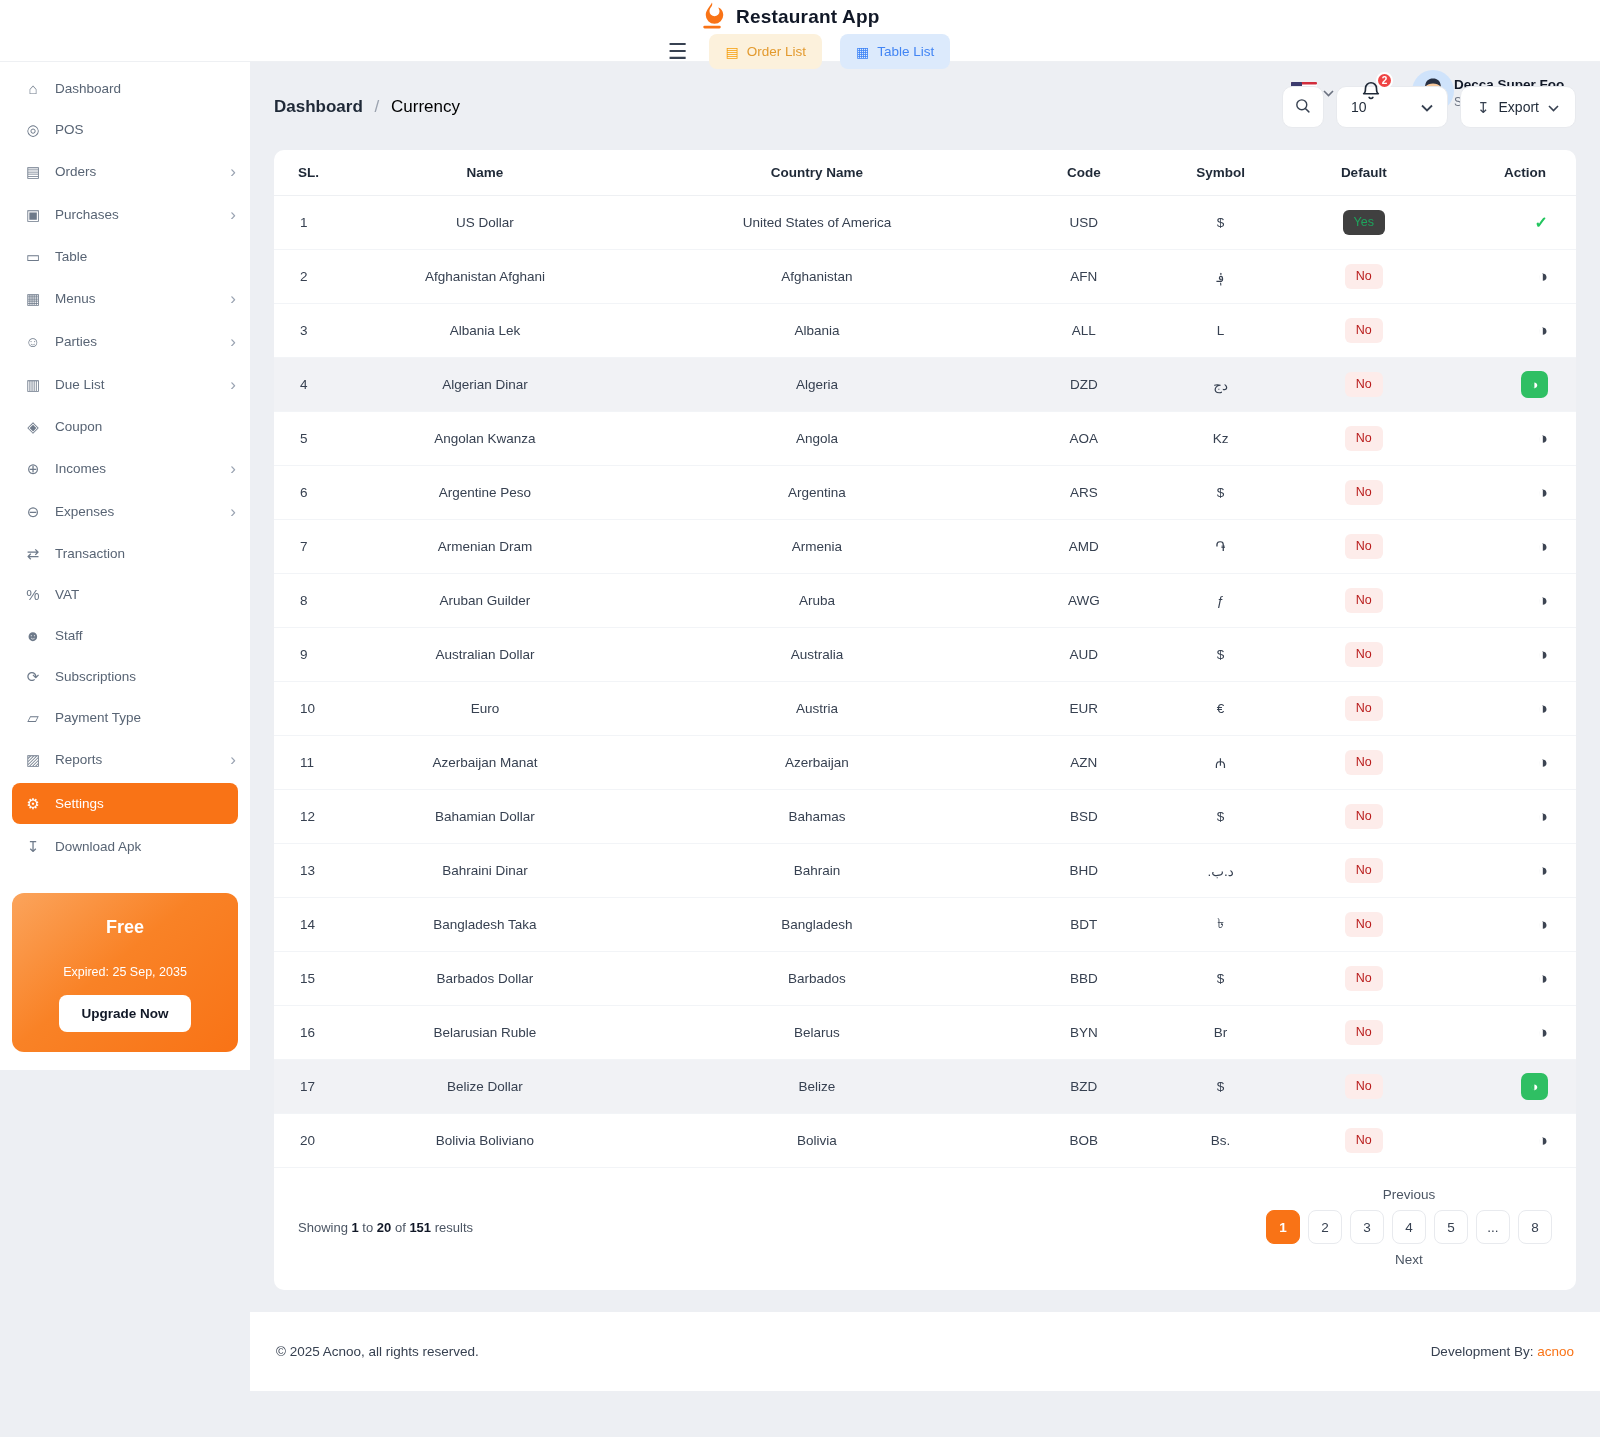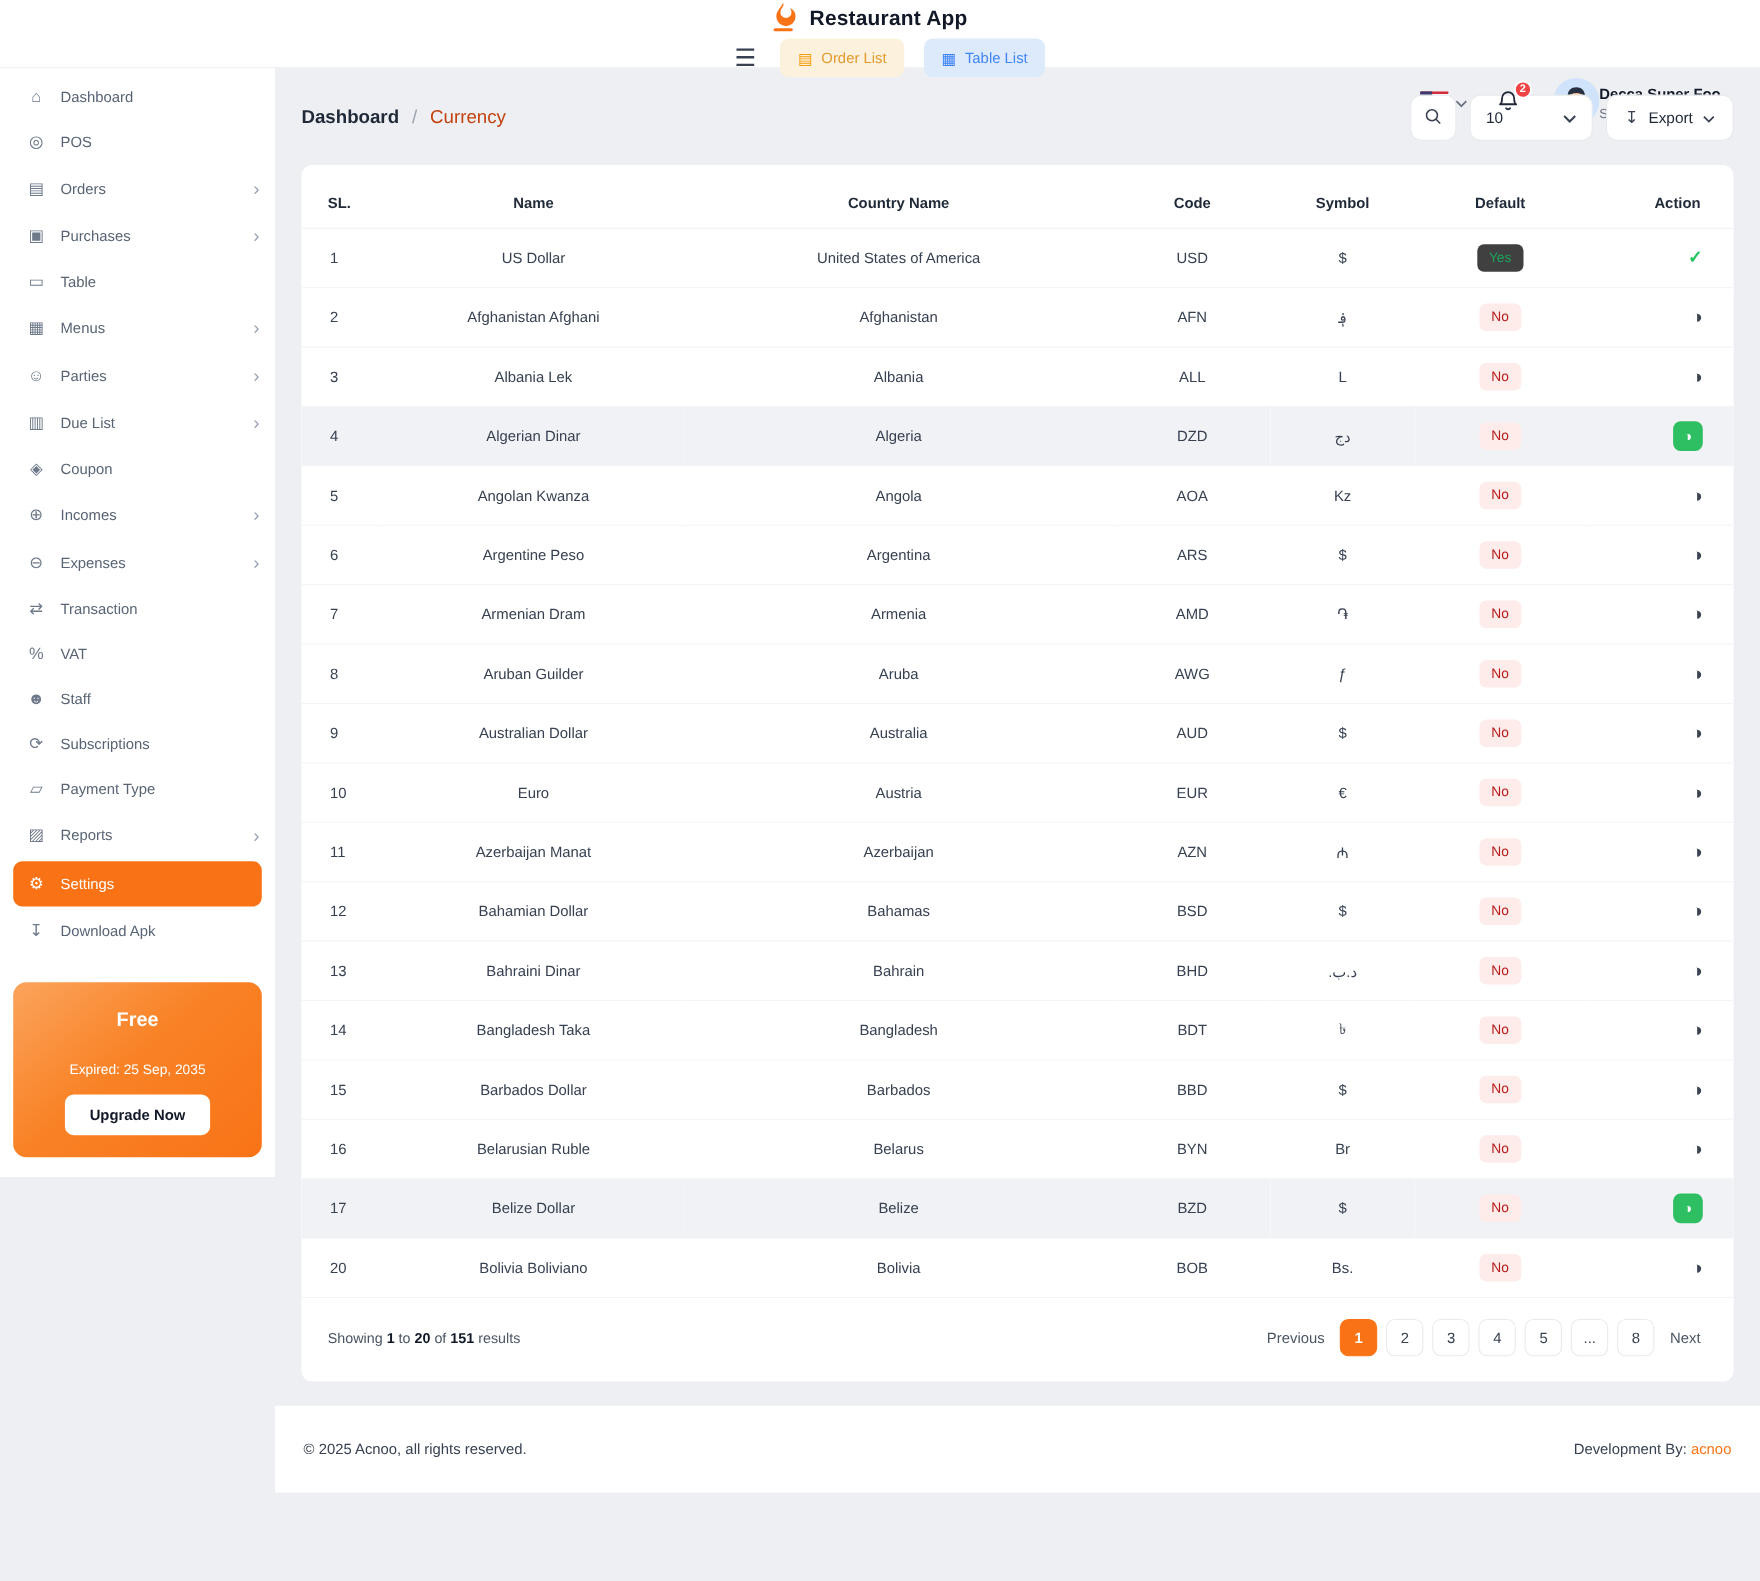"Currency" .bc-page { color: #c2410c -> #000000 }
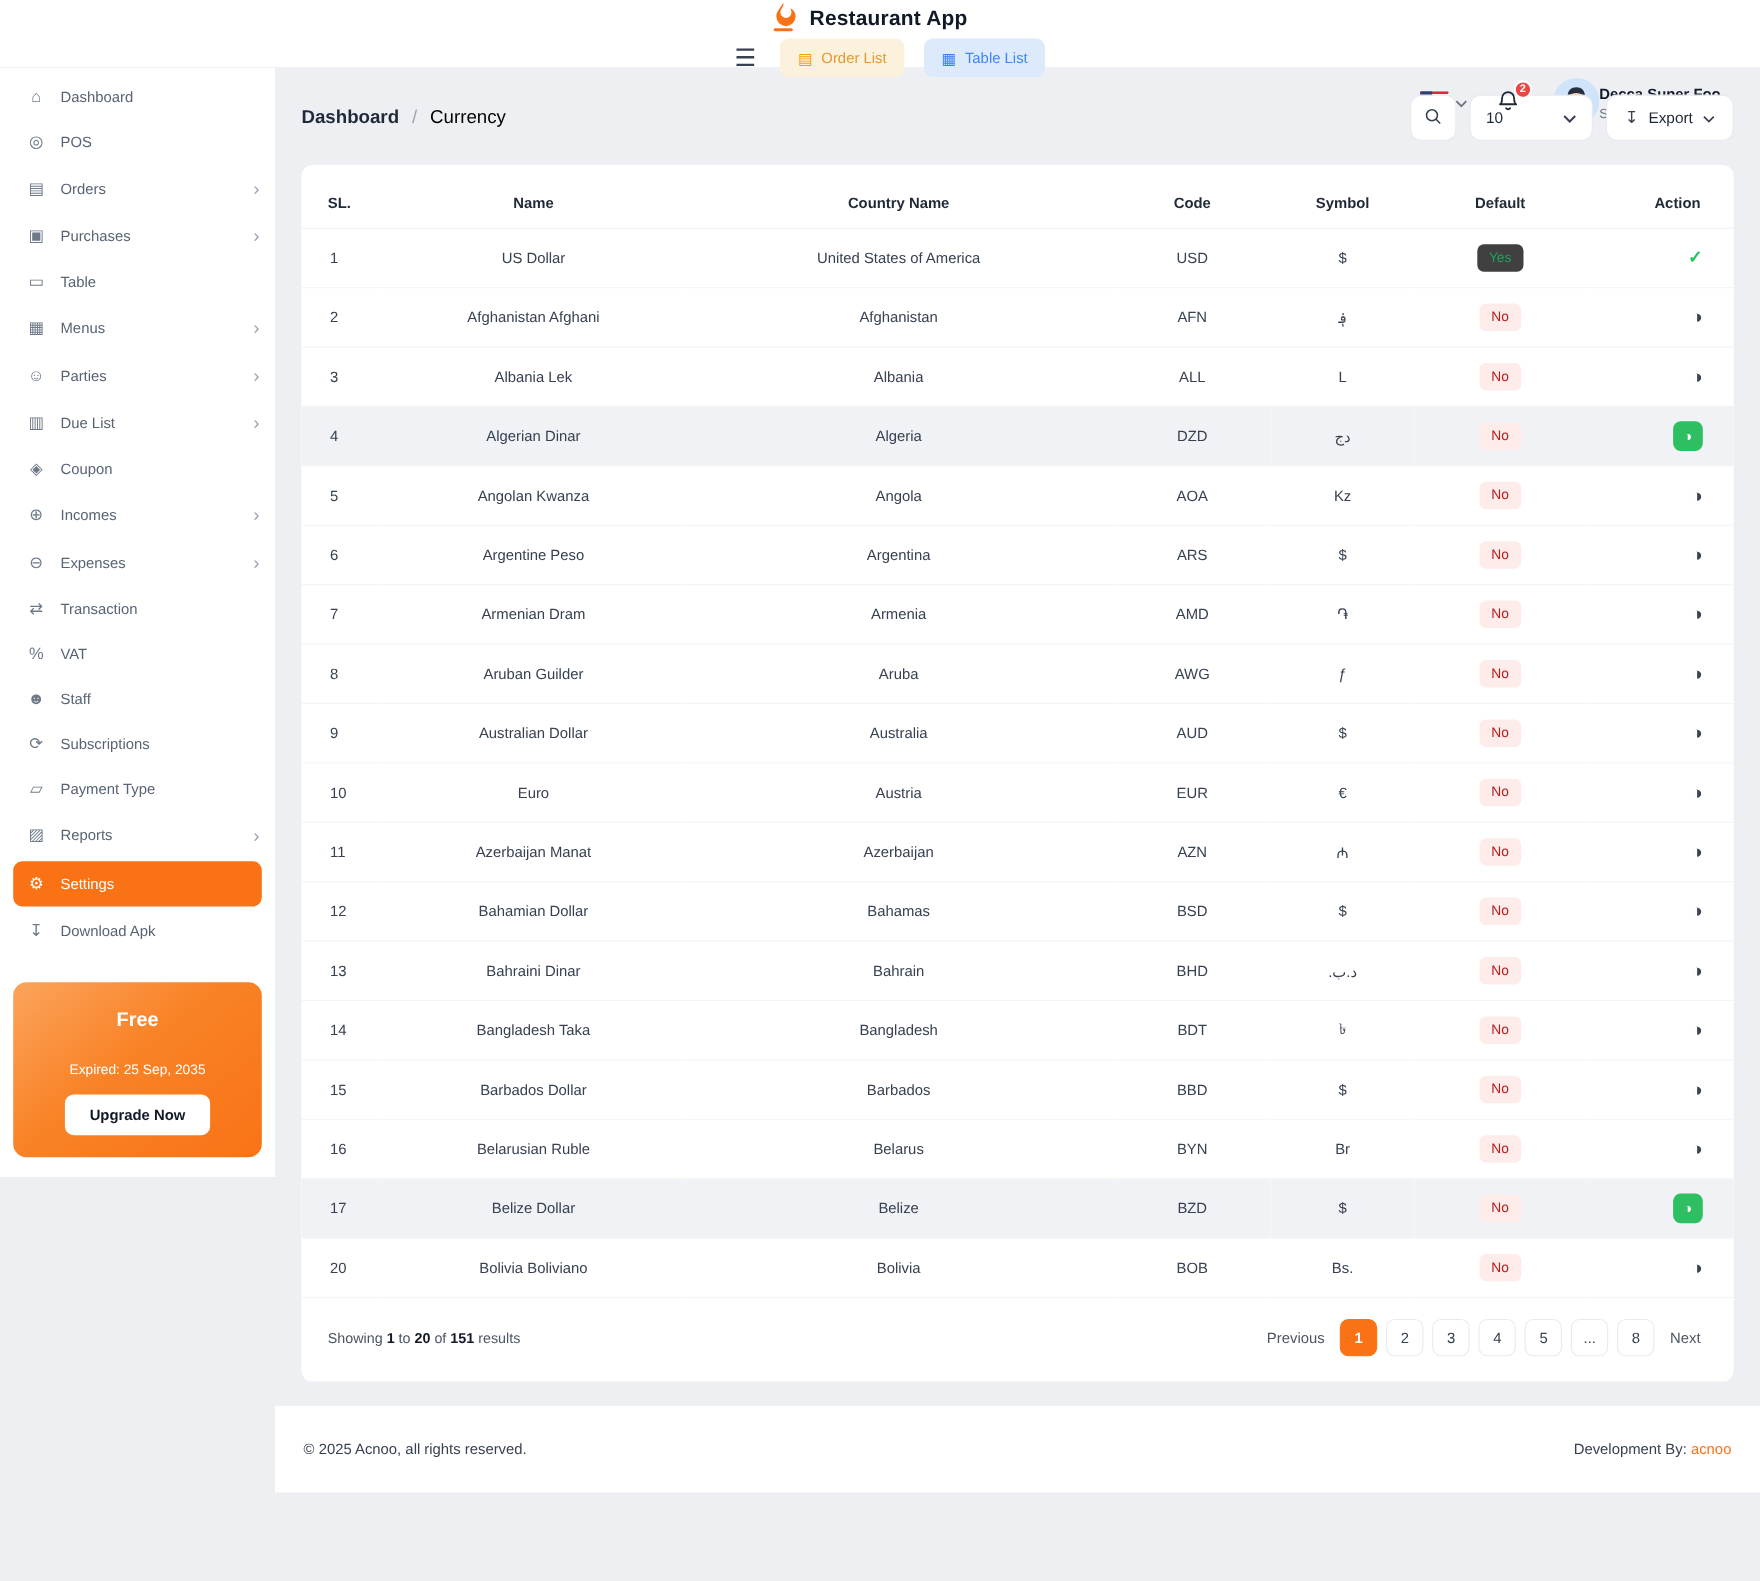"SL." table { margin-top: 12px -> none }
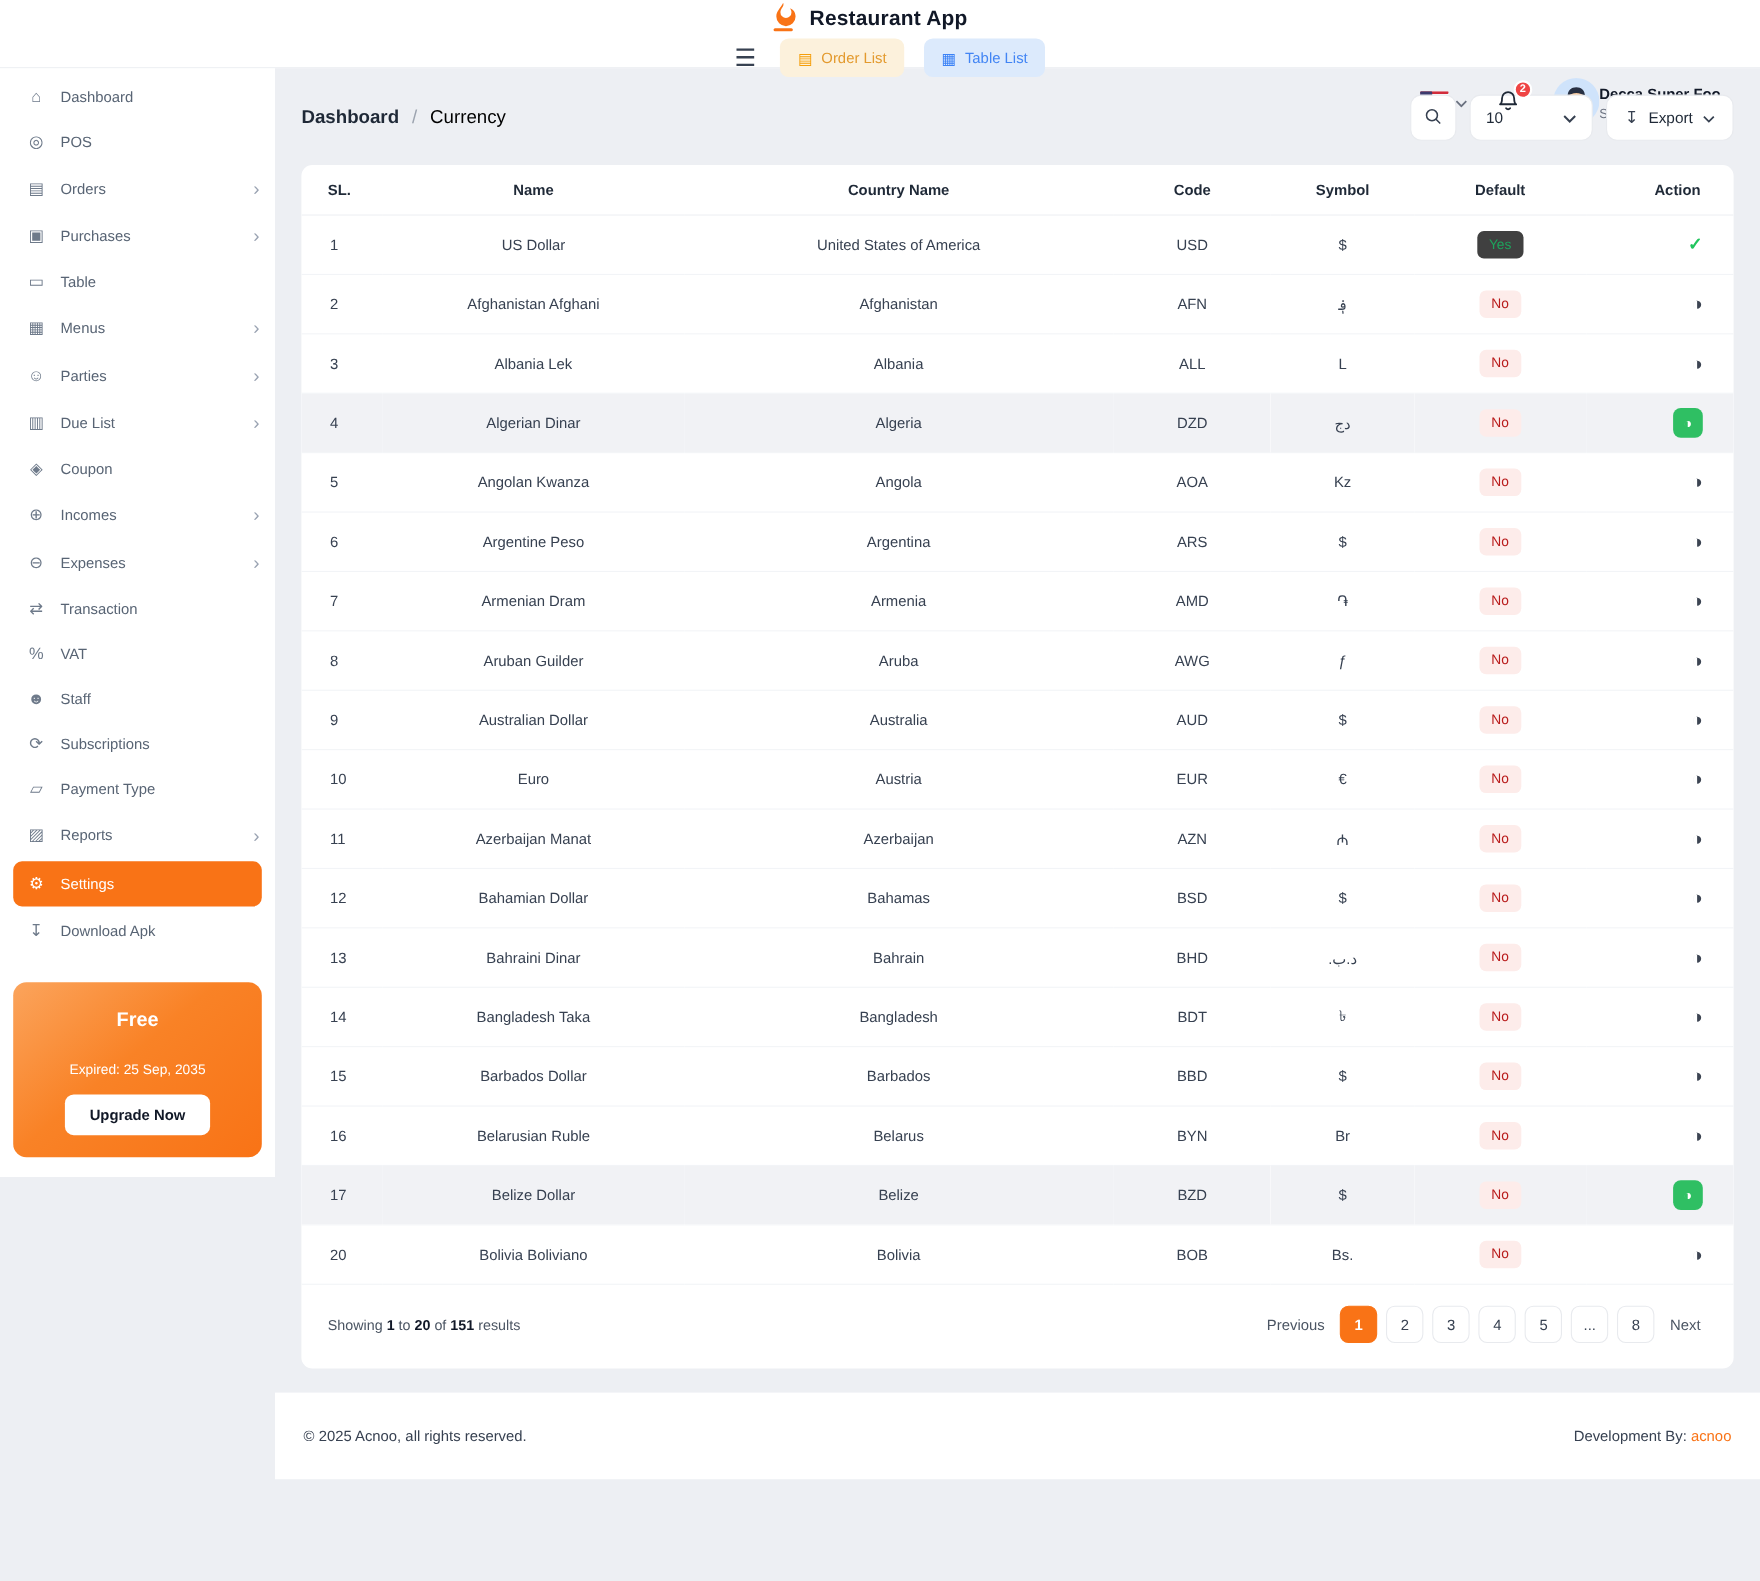"Previous" .pager { flex-direction: none -> column }
